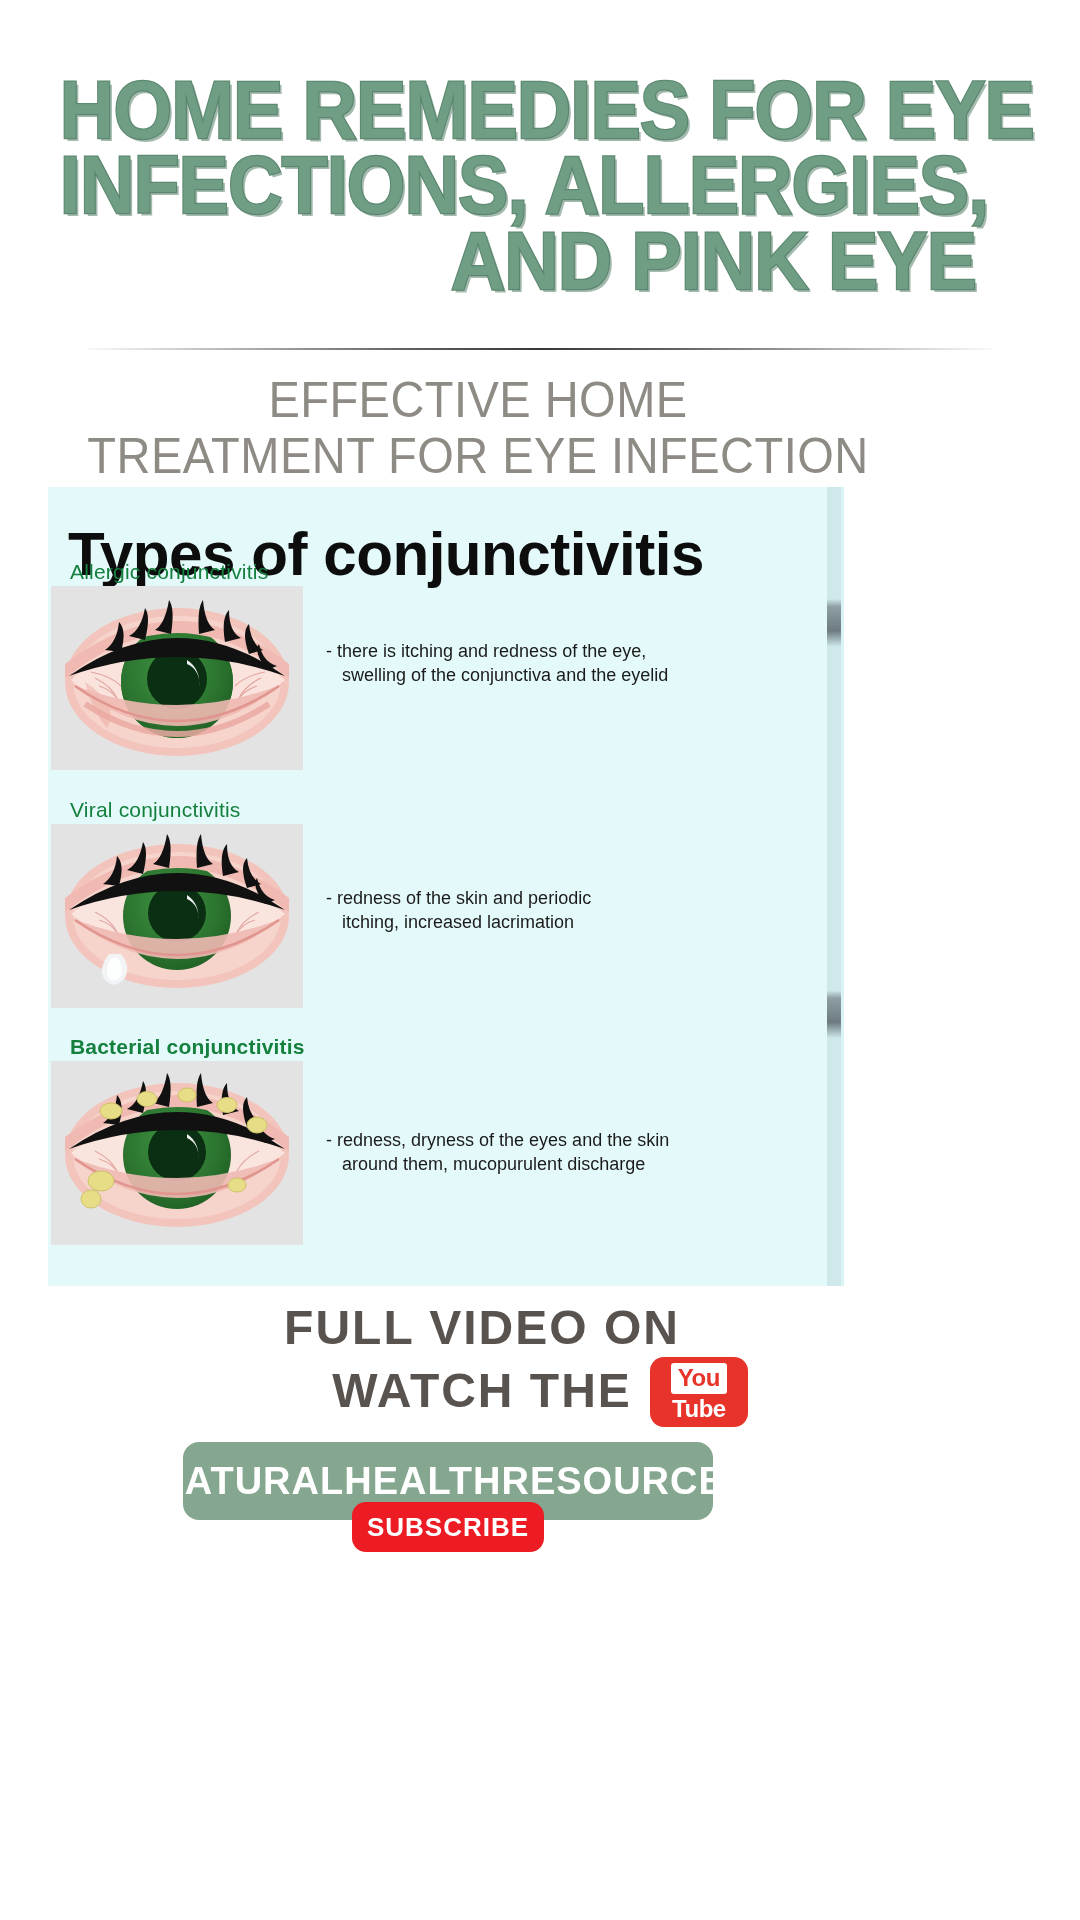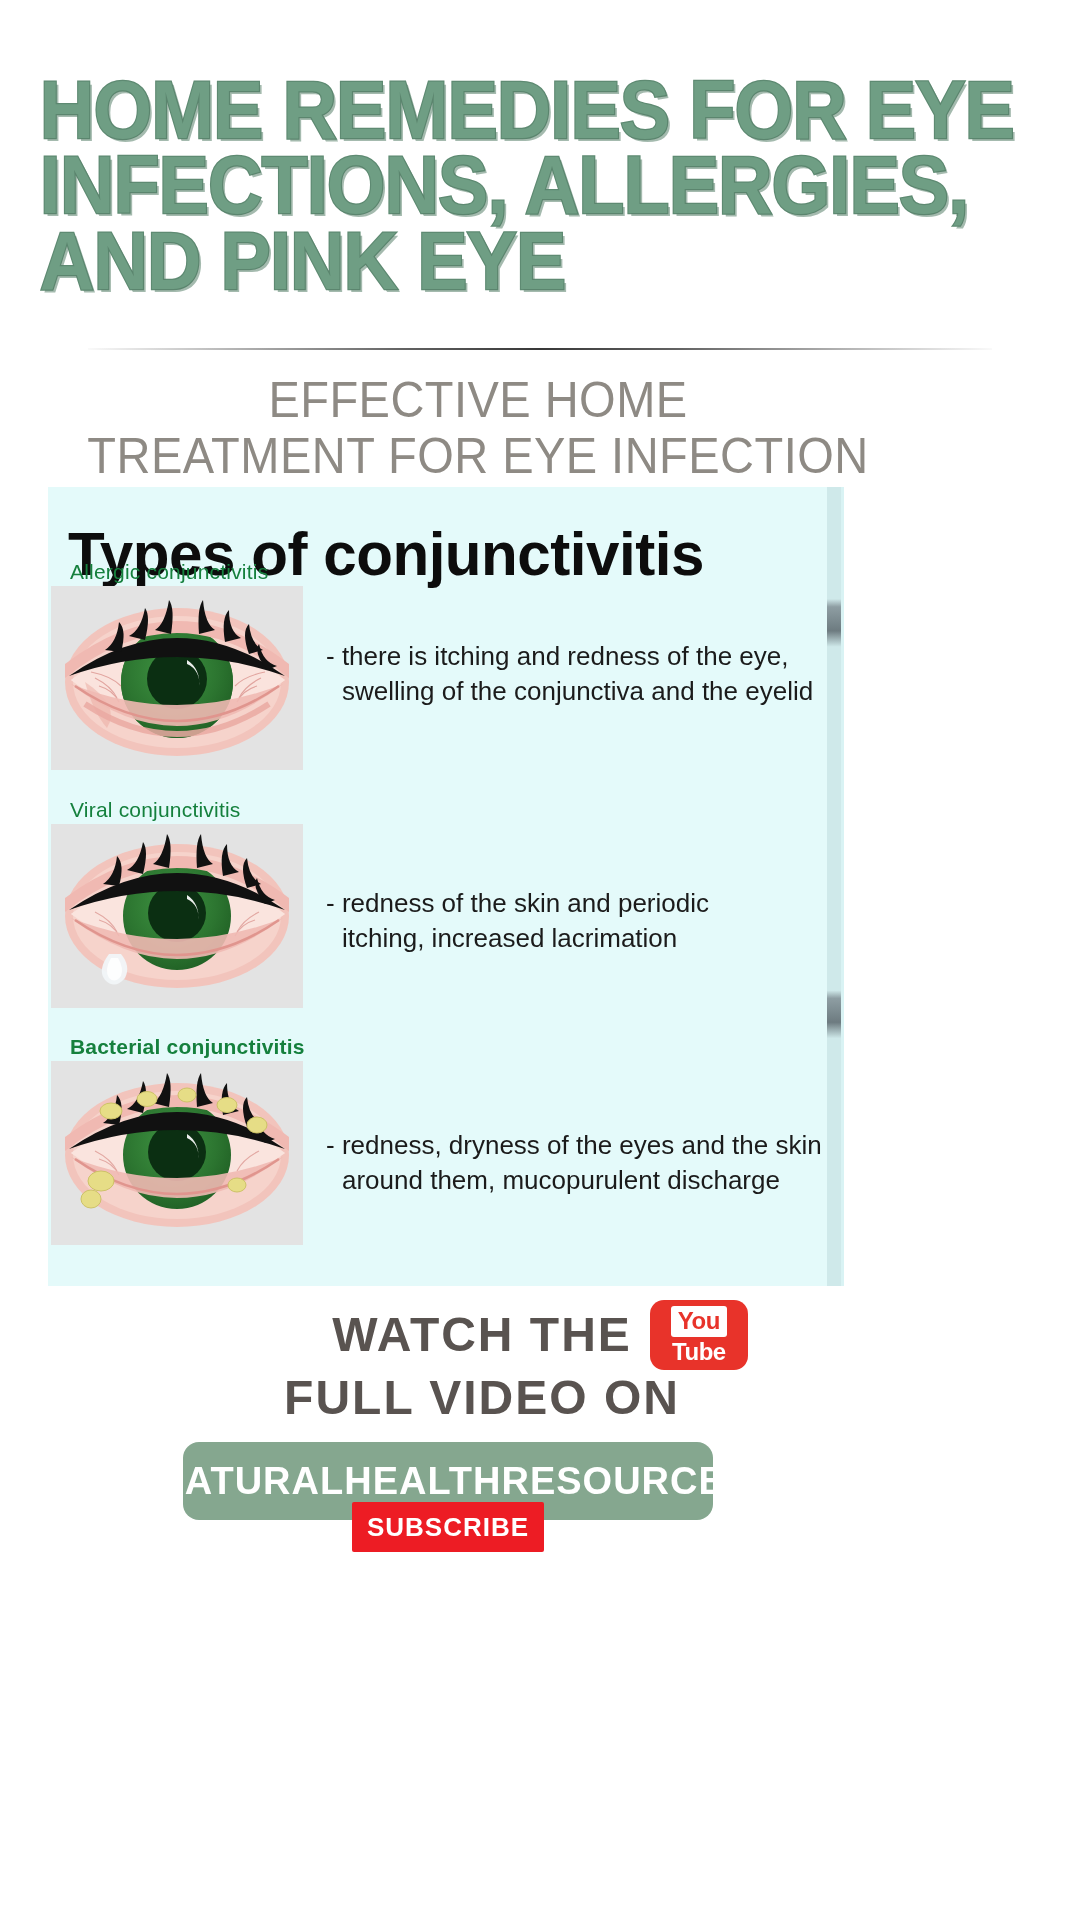"HOME REMEDIES FOR EYE" .title-block { padding-left: none -> 20px; text-align: left -> right }
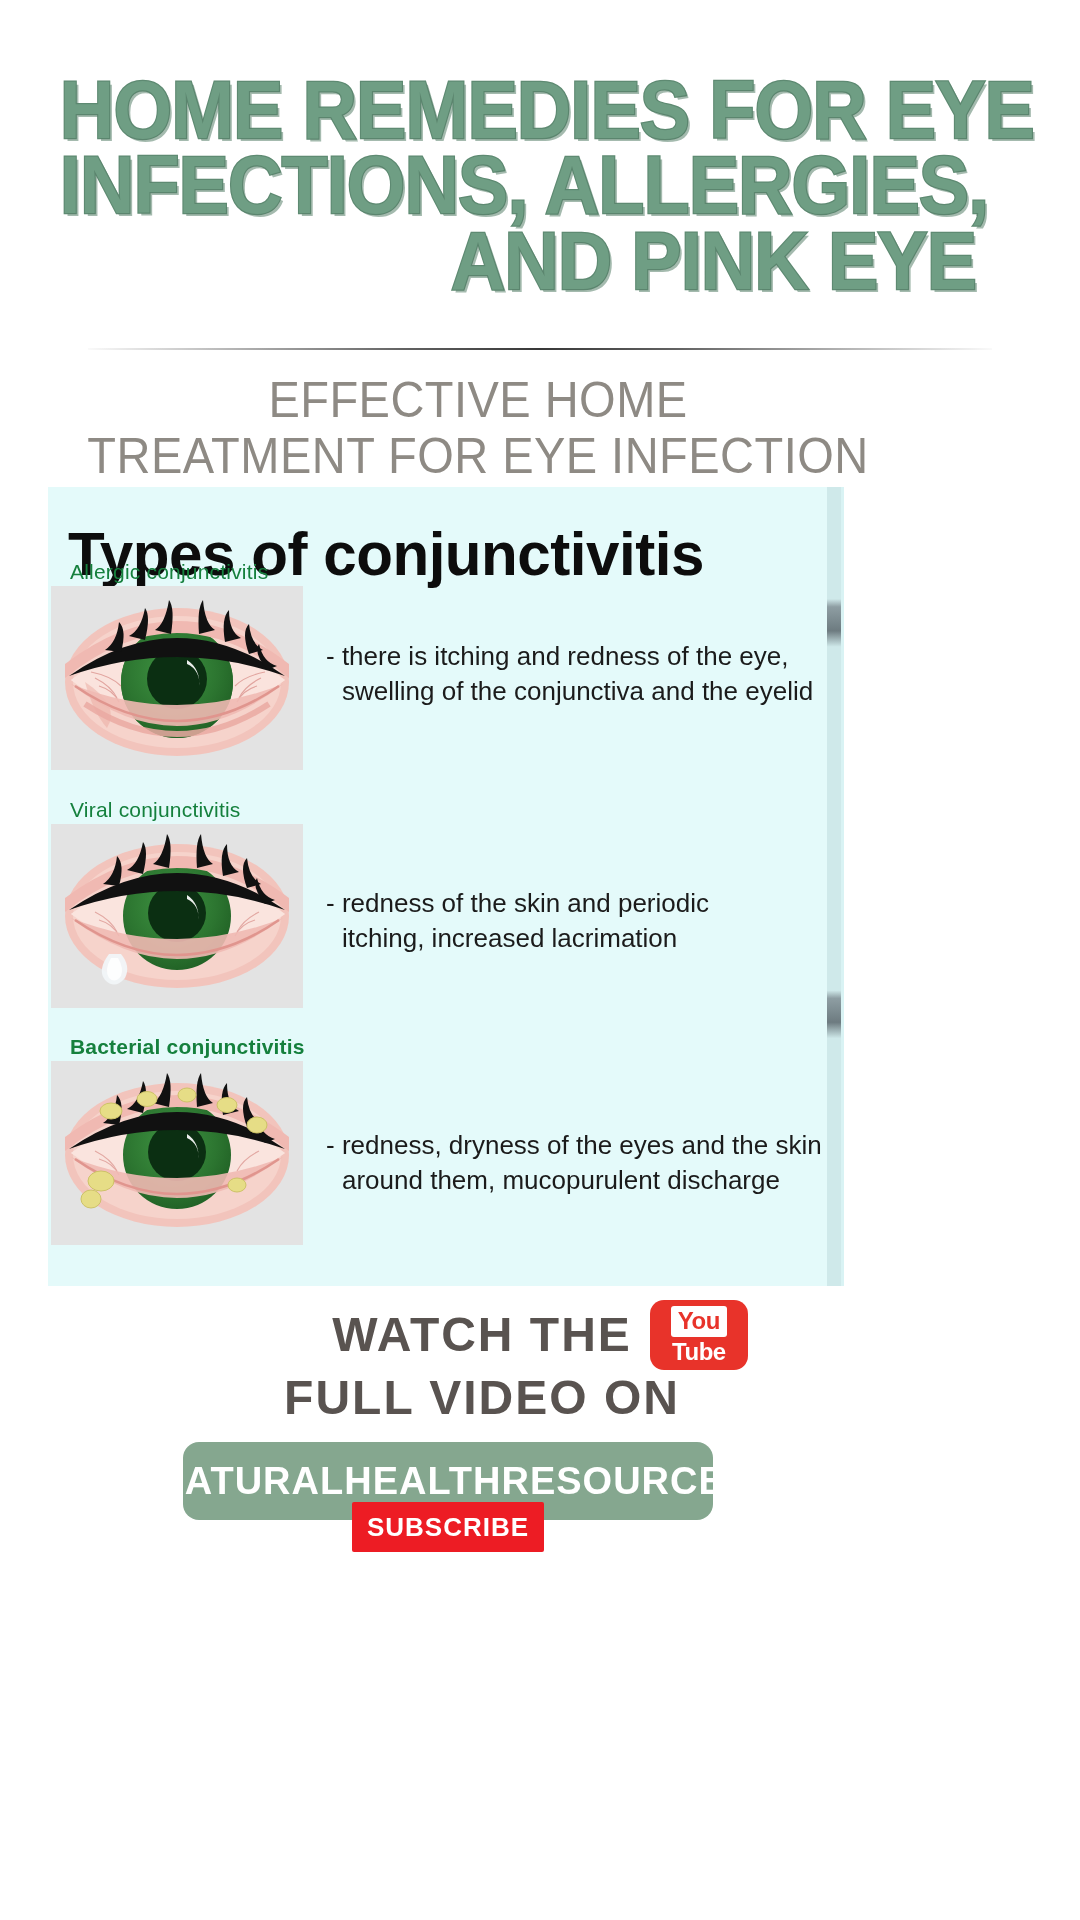"- there is itching and" .row-text { font-size: 26px -> 18px }
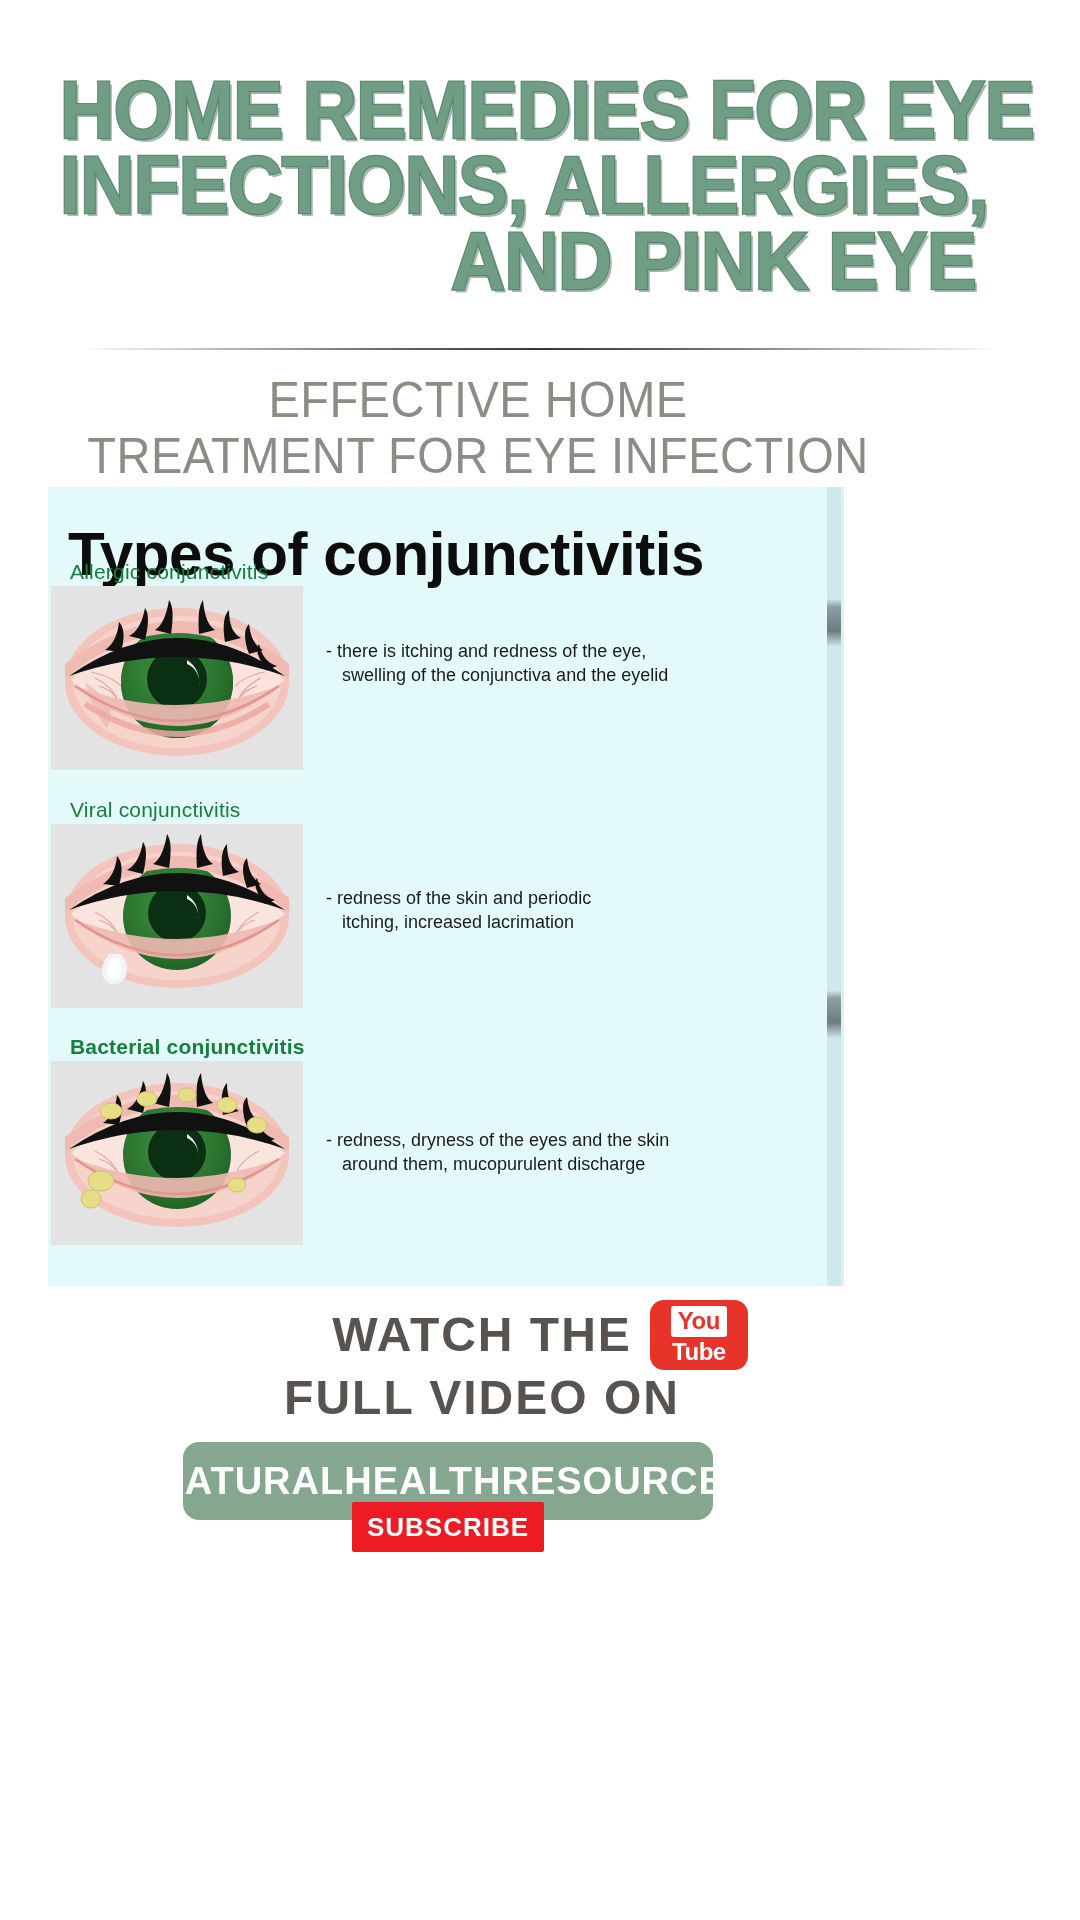"WATCH THE" div.cta-row { order: before "FULL VIDEO ON" -> after "FULL VIDEO ON" }
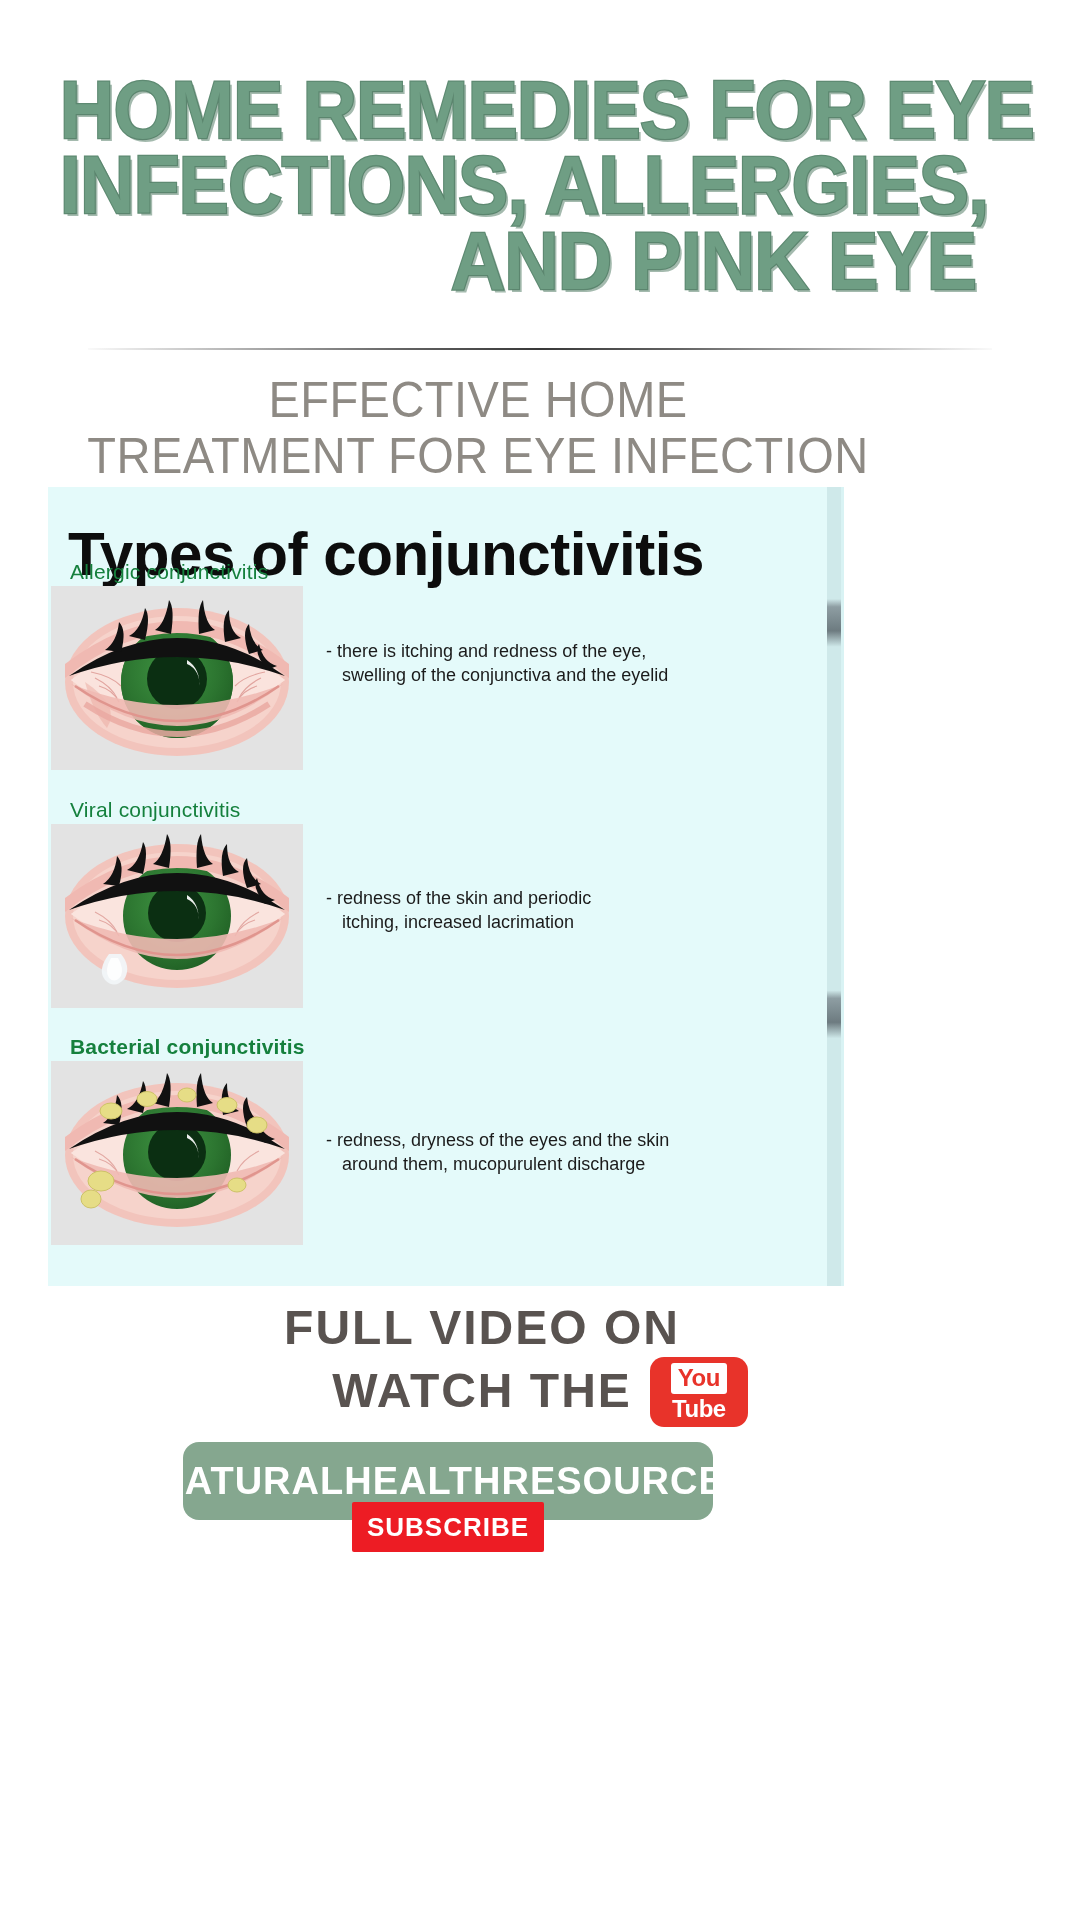"SUBSCRIBE" .subscribe-btn { border-radius: 2px -> 14px }
